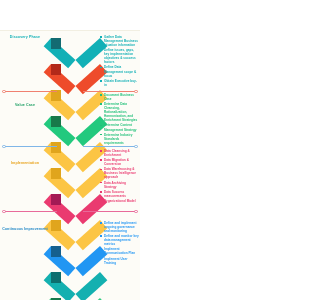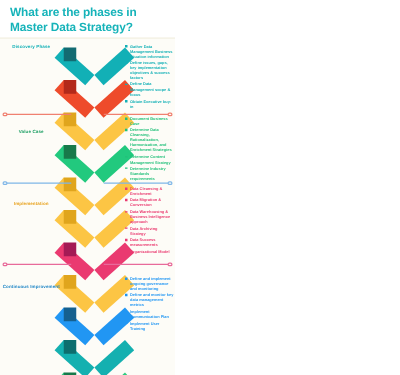"What are the phases in" div.title-wrap { html: <div> <div>What are the phases in Master Data Strategy?</div> </div> -> none }
